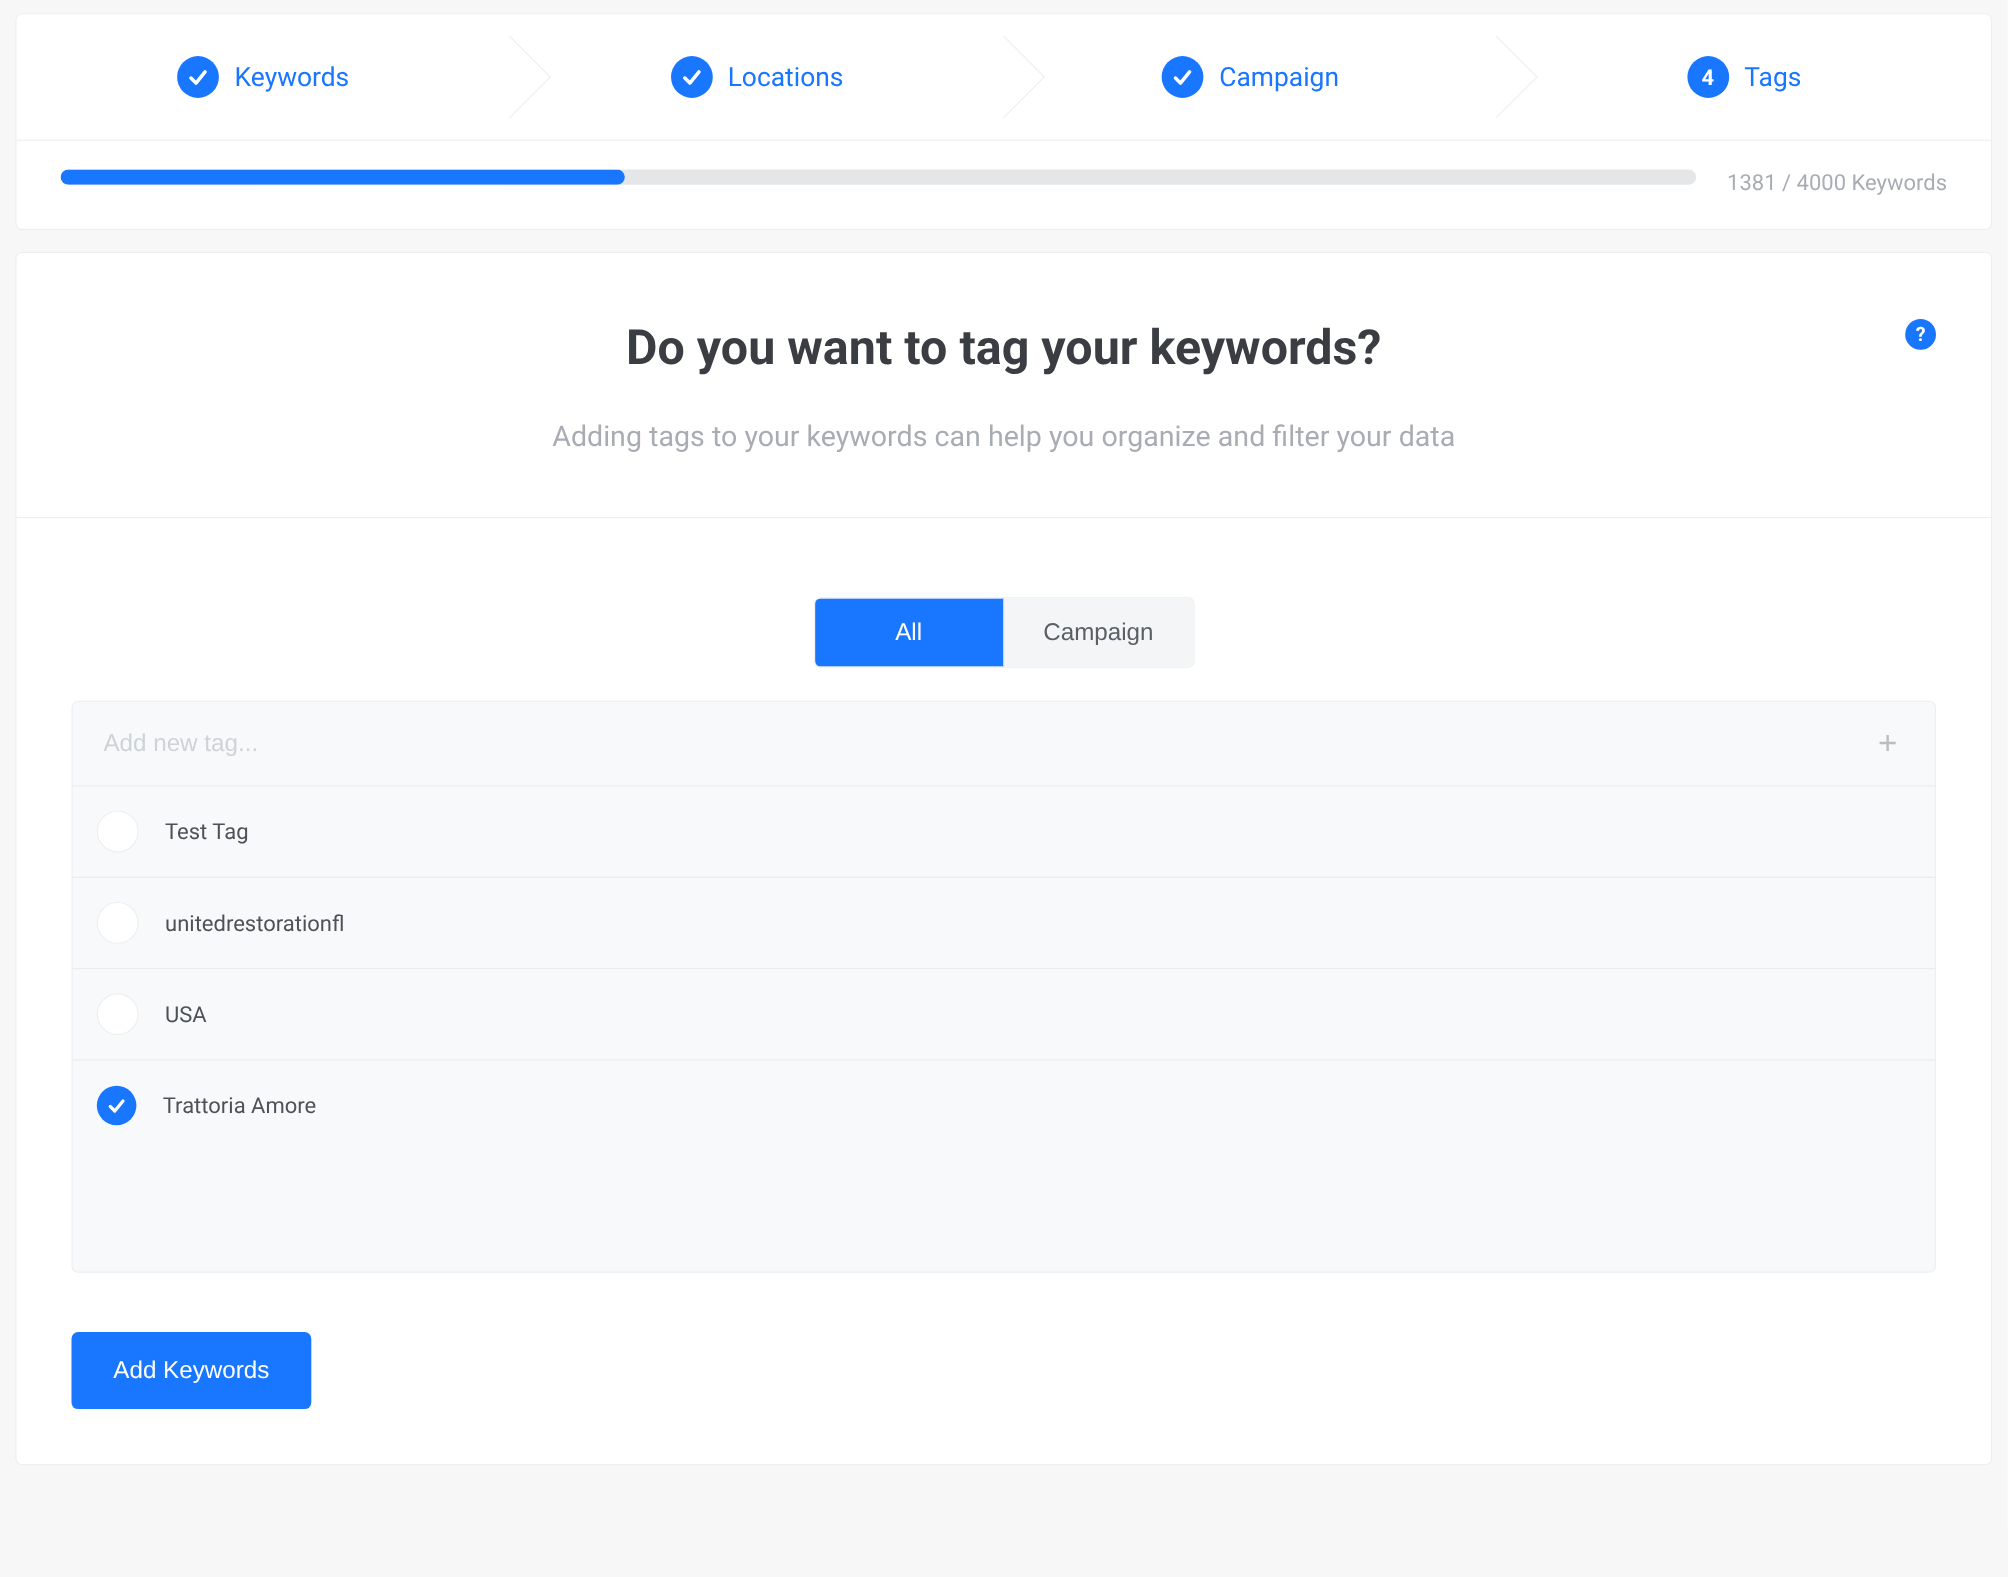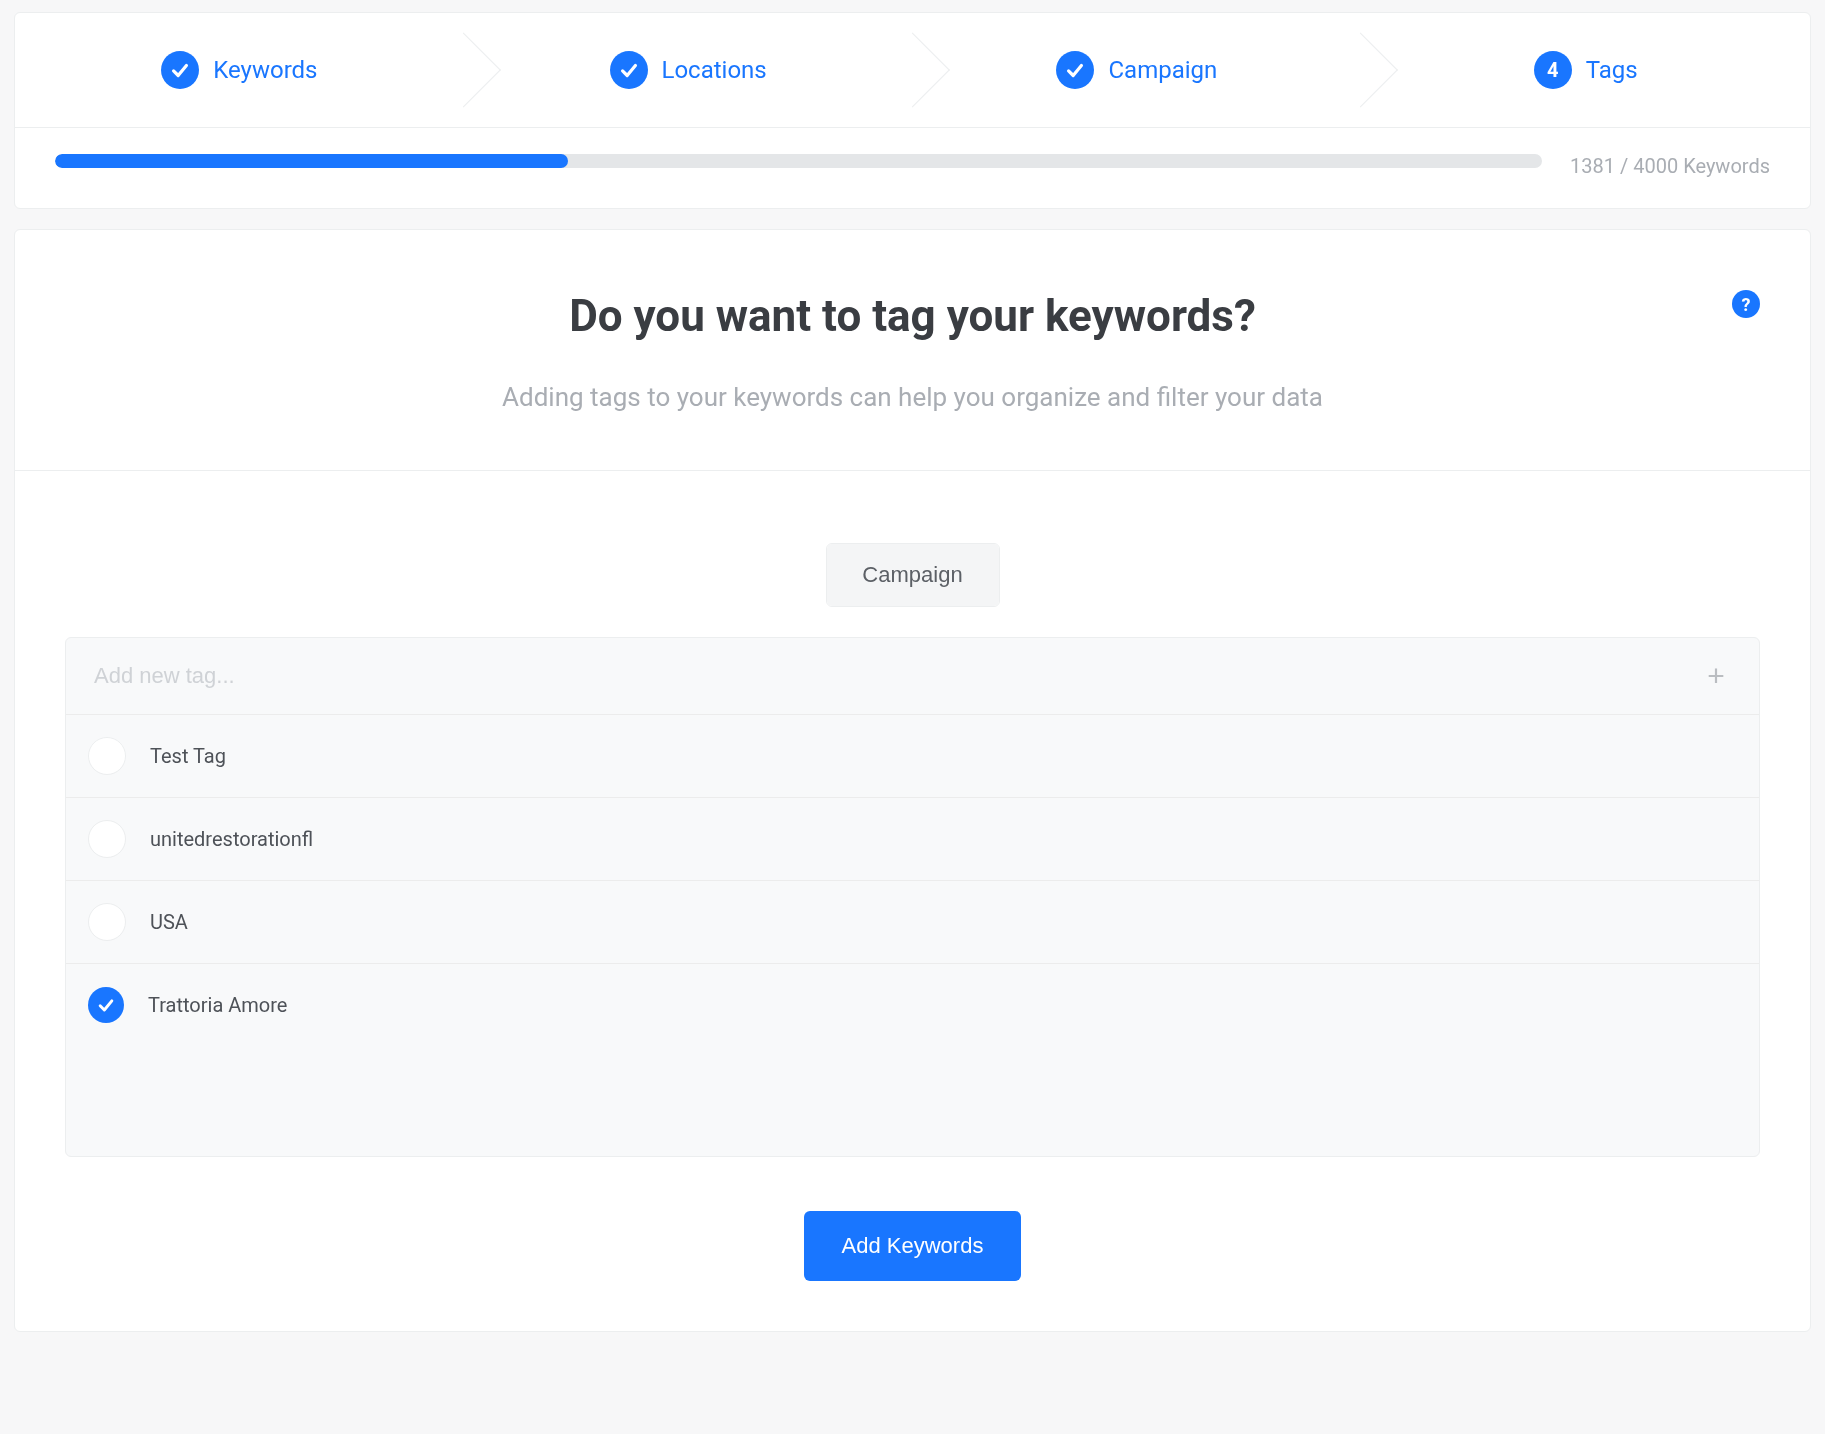"All" button.tab { html: none -> <button>All</button> }
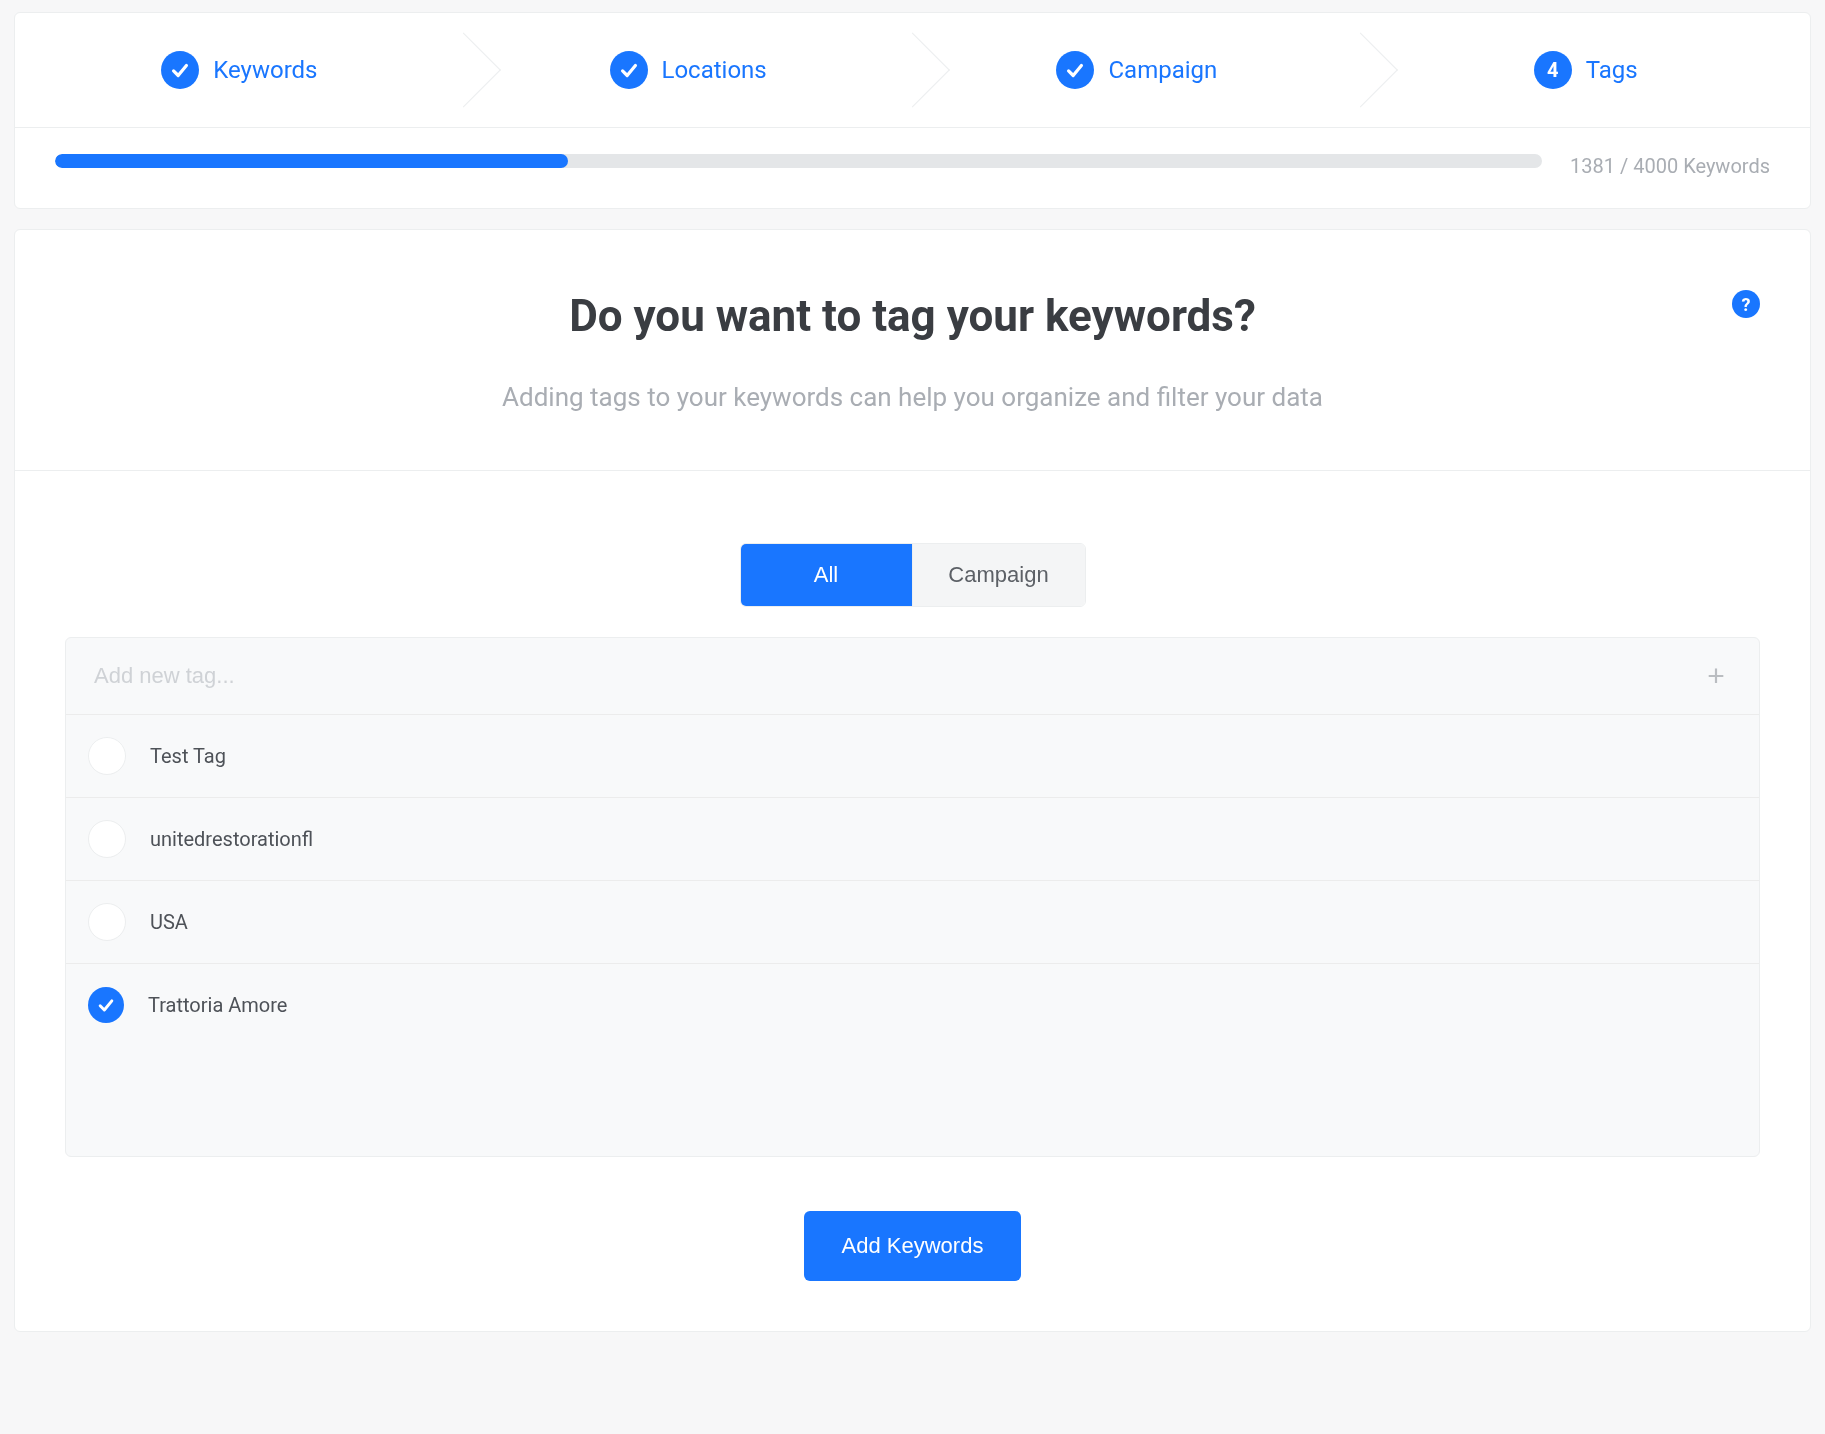"Add Keywords" .footer { justify-content: center -> none }
